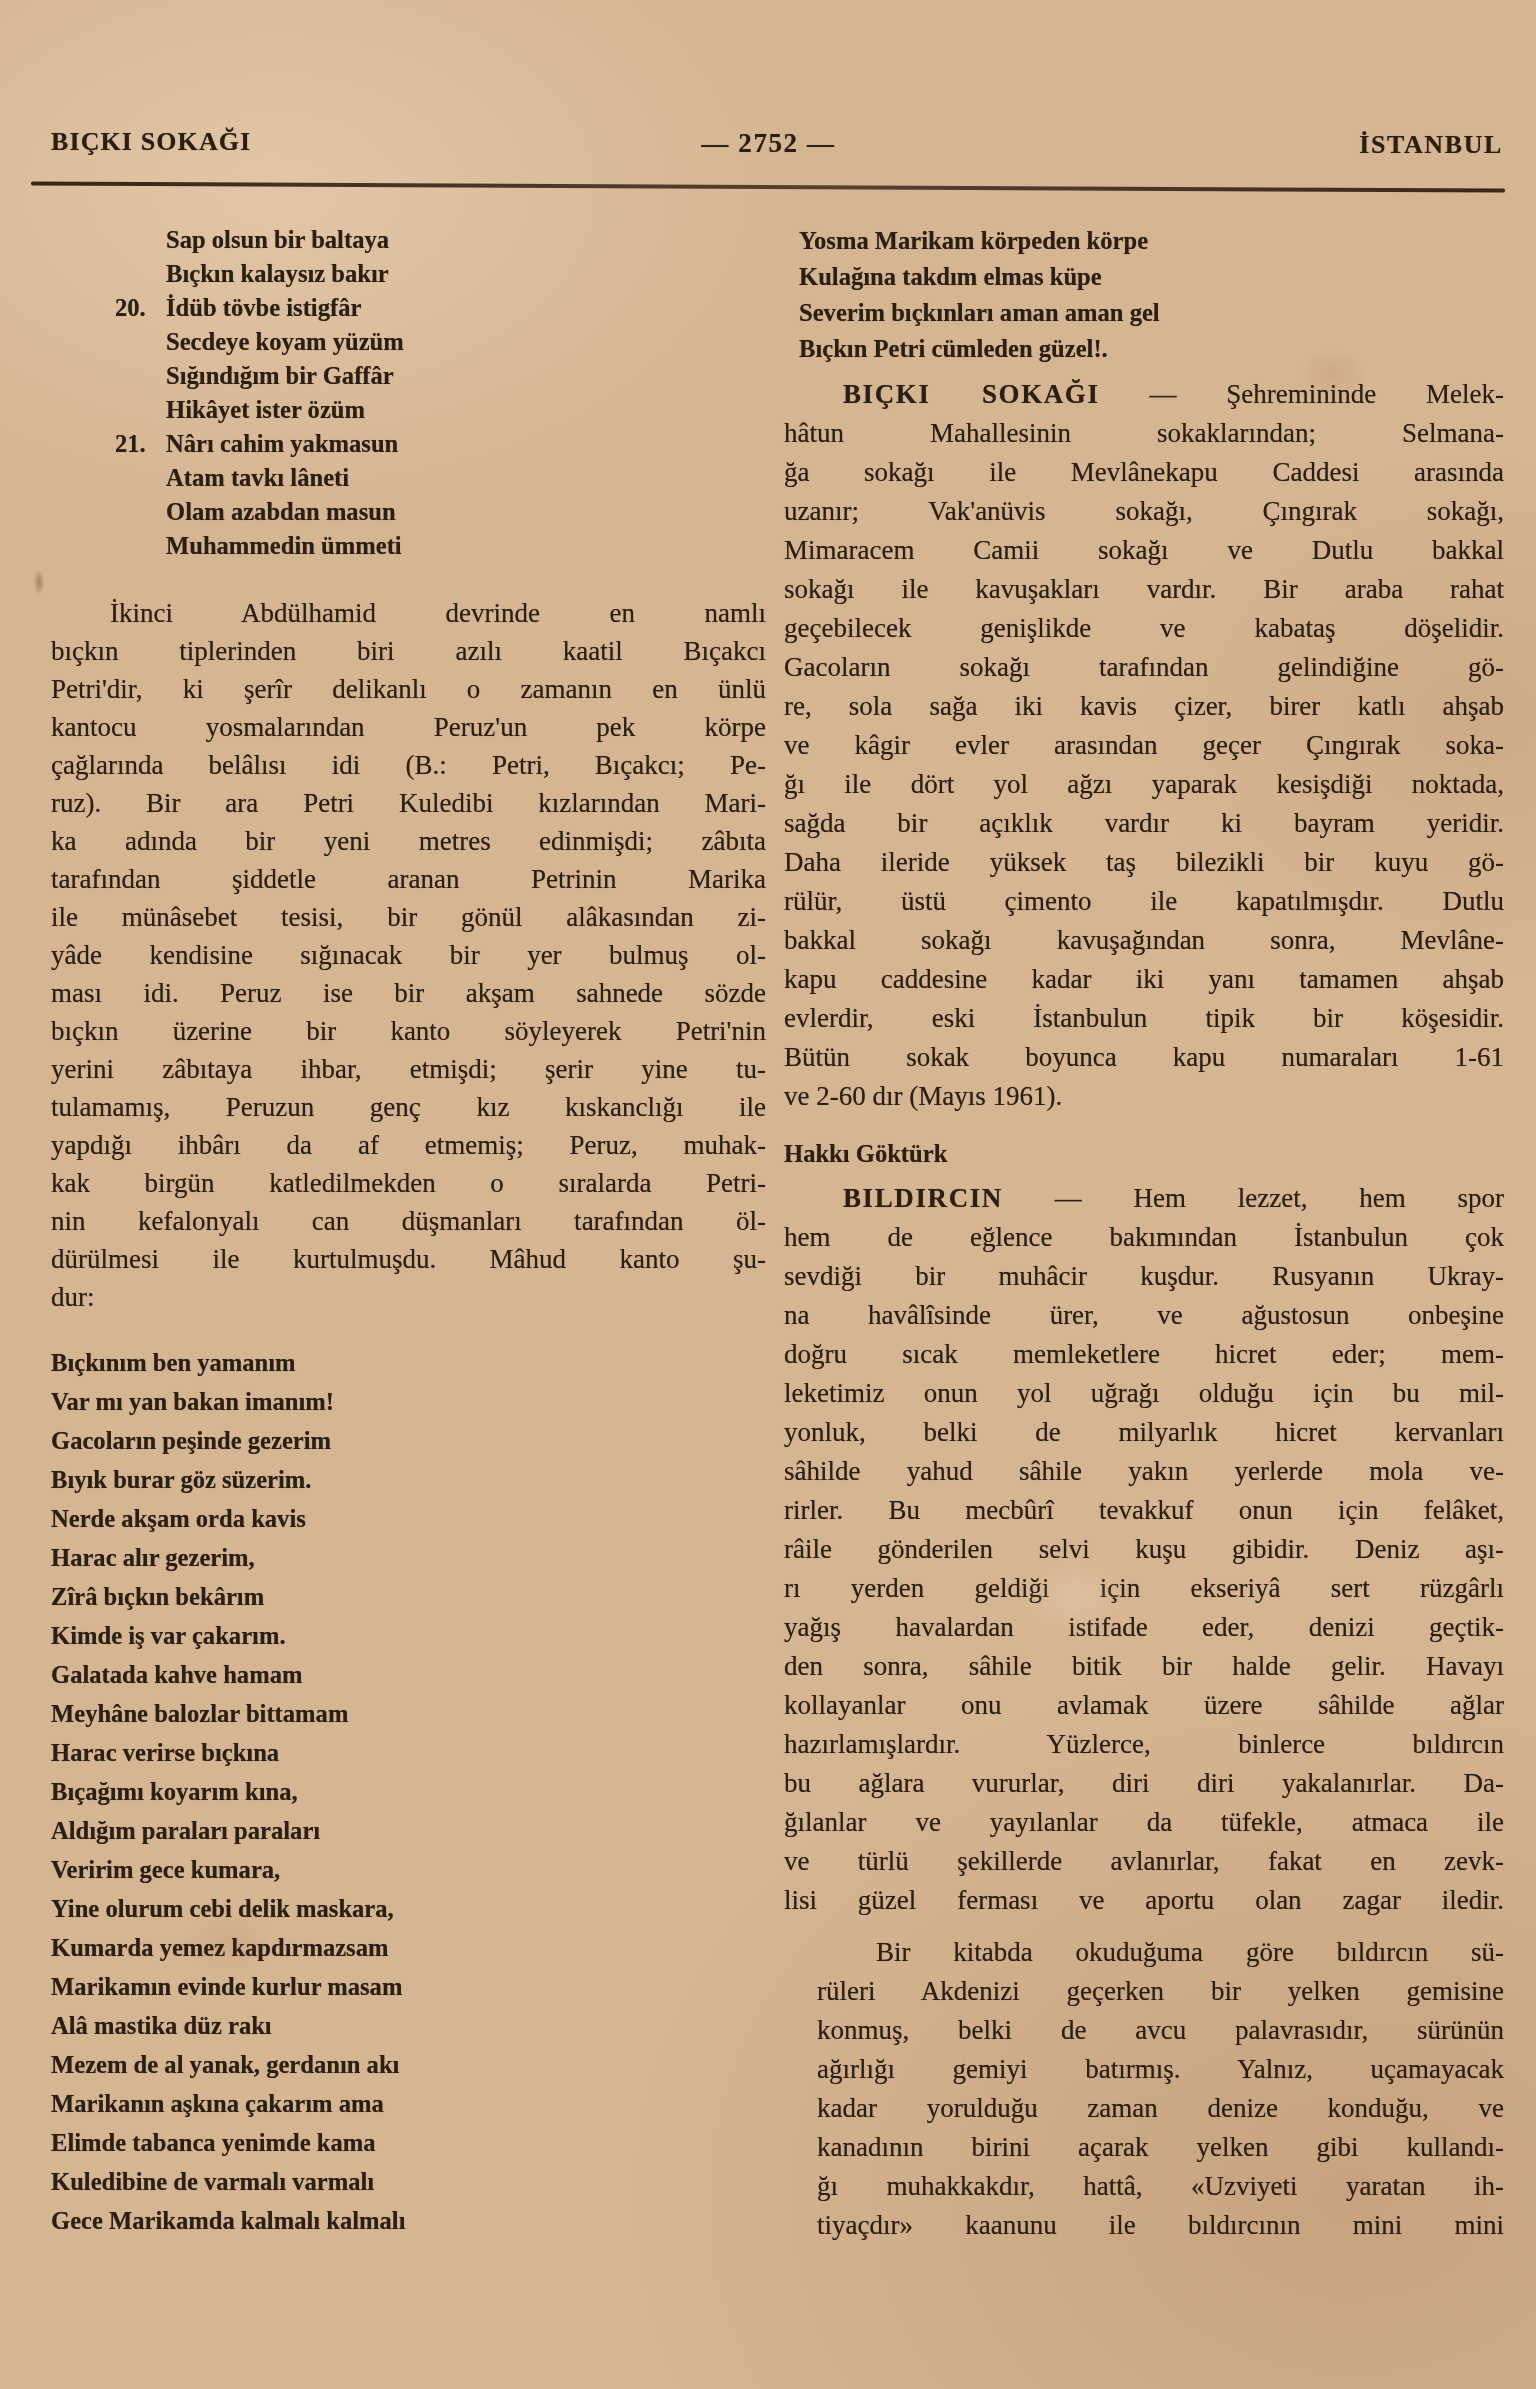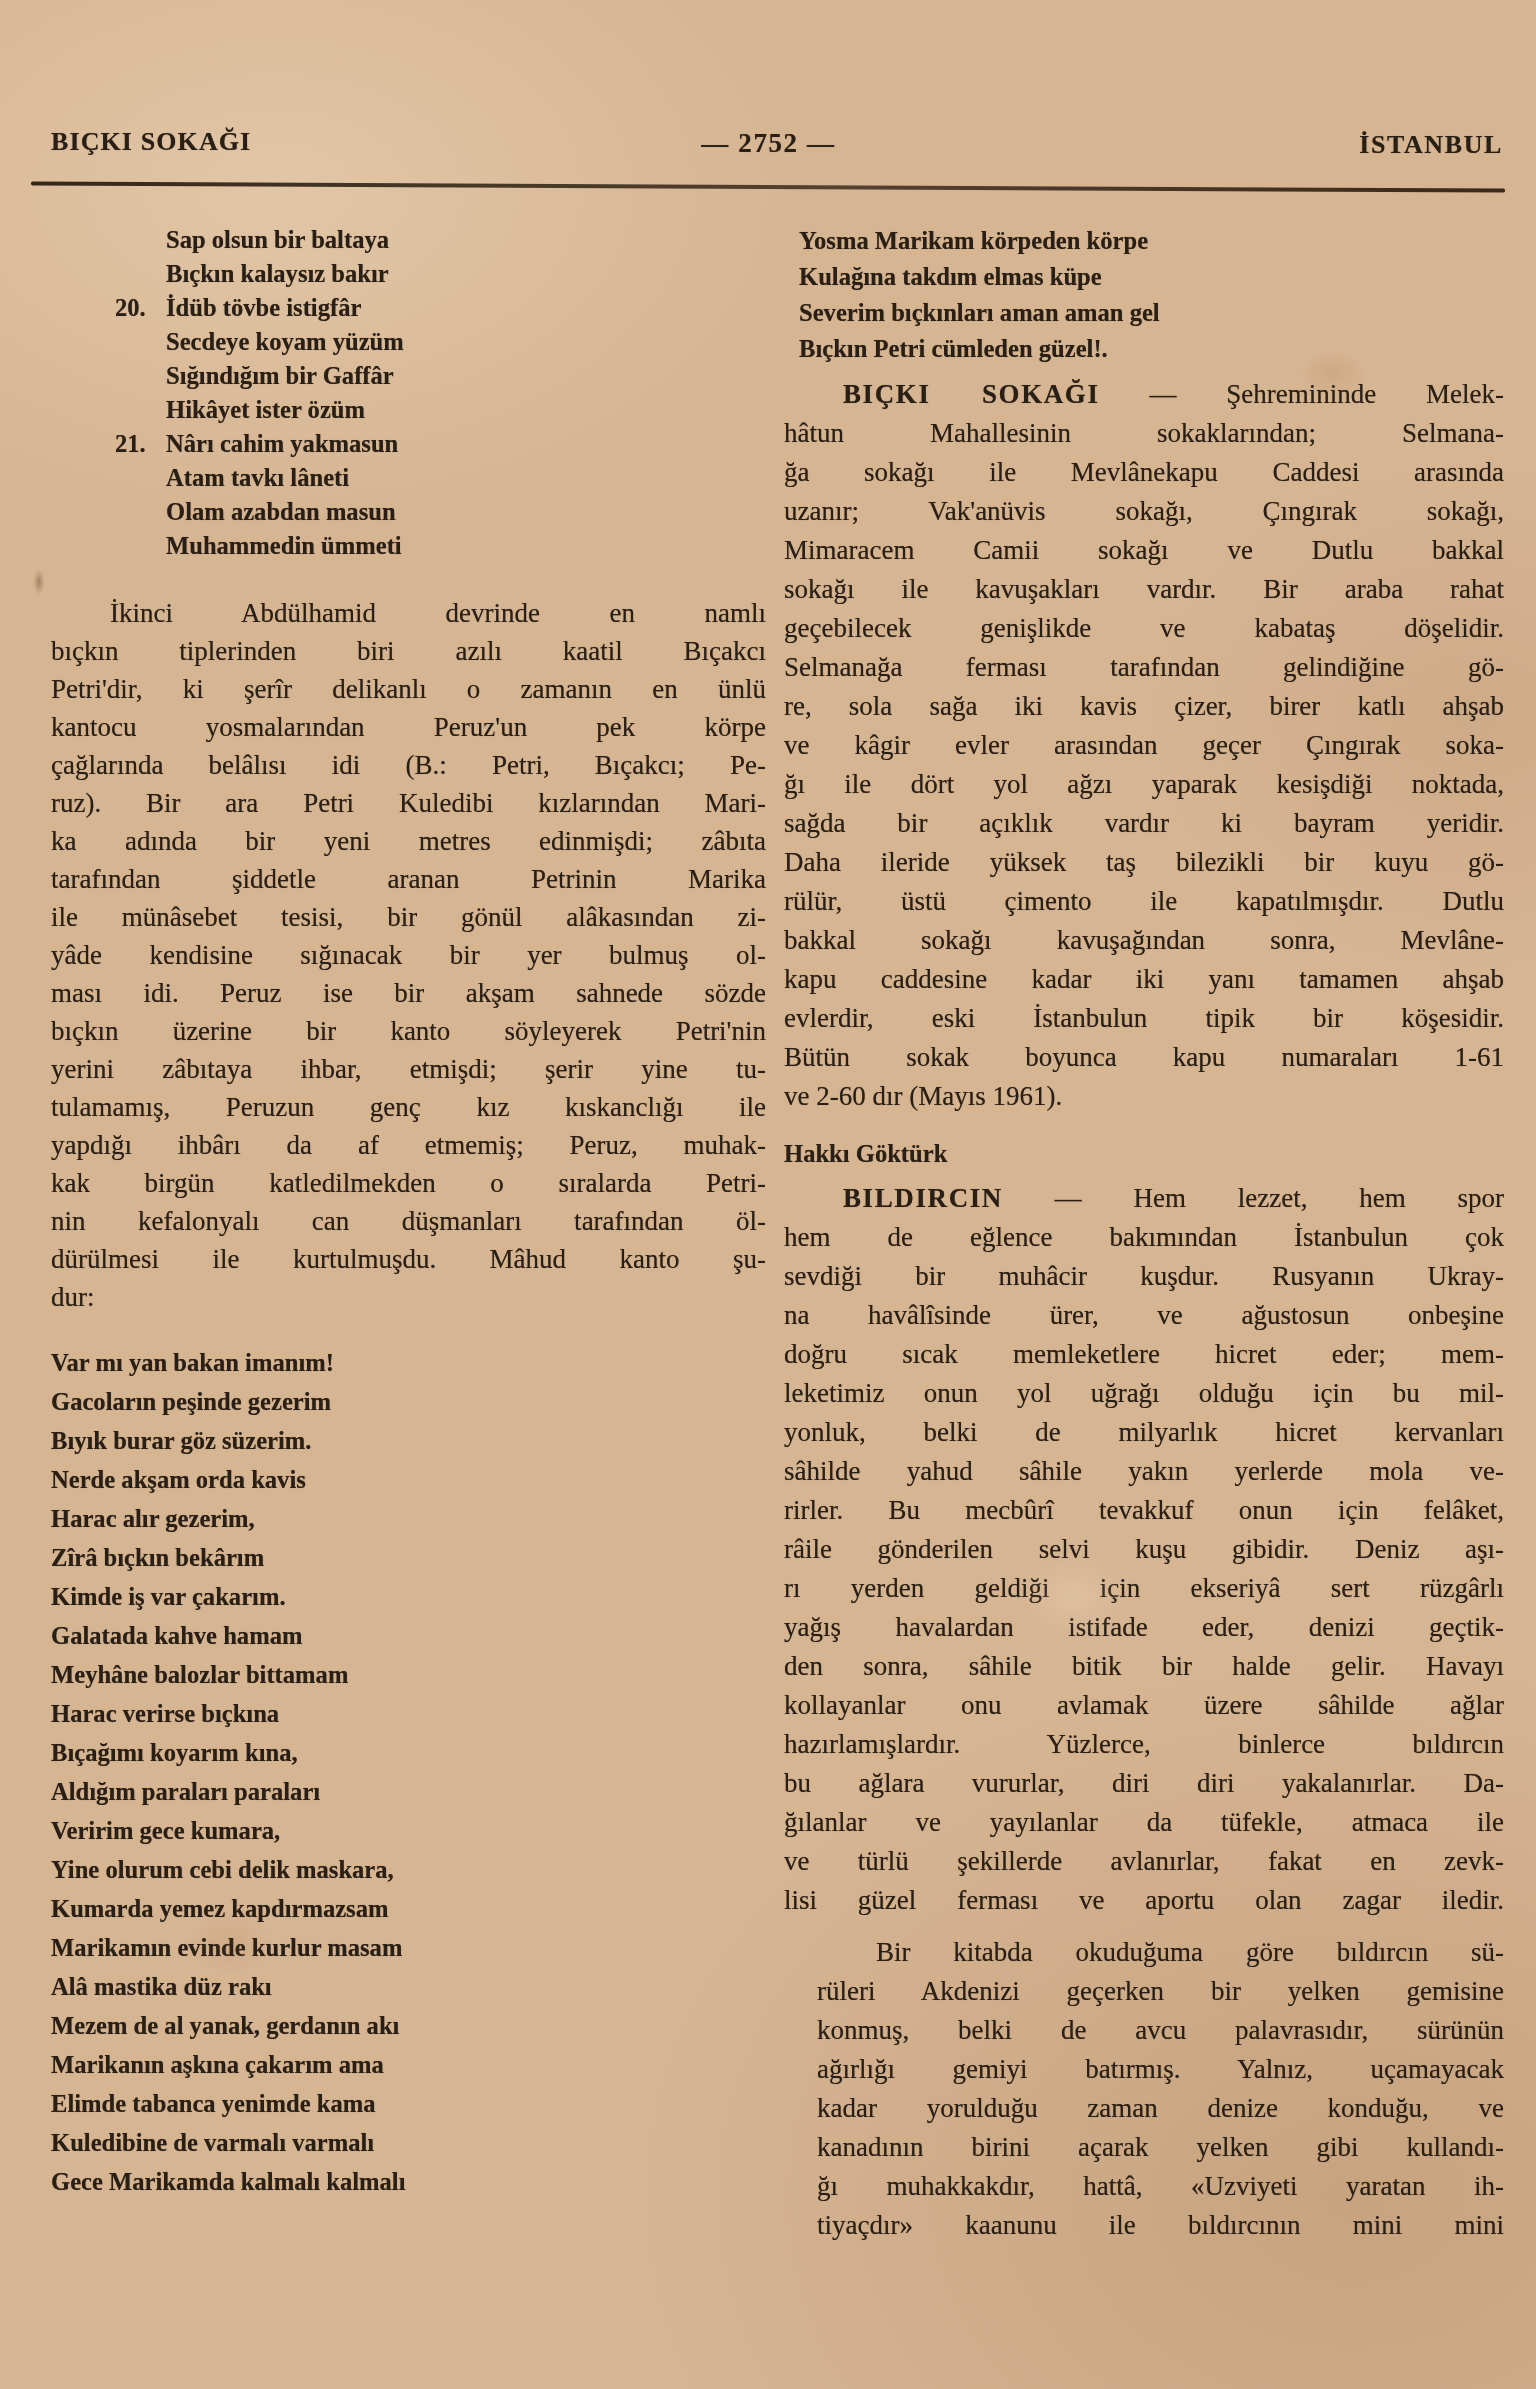"Selmanağa ferması tarafından gelindiğine" div.tline { text: Selmanağa ferması -> Gacoların sokağı }
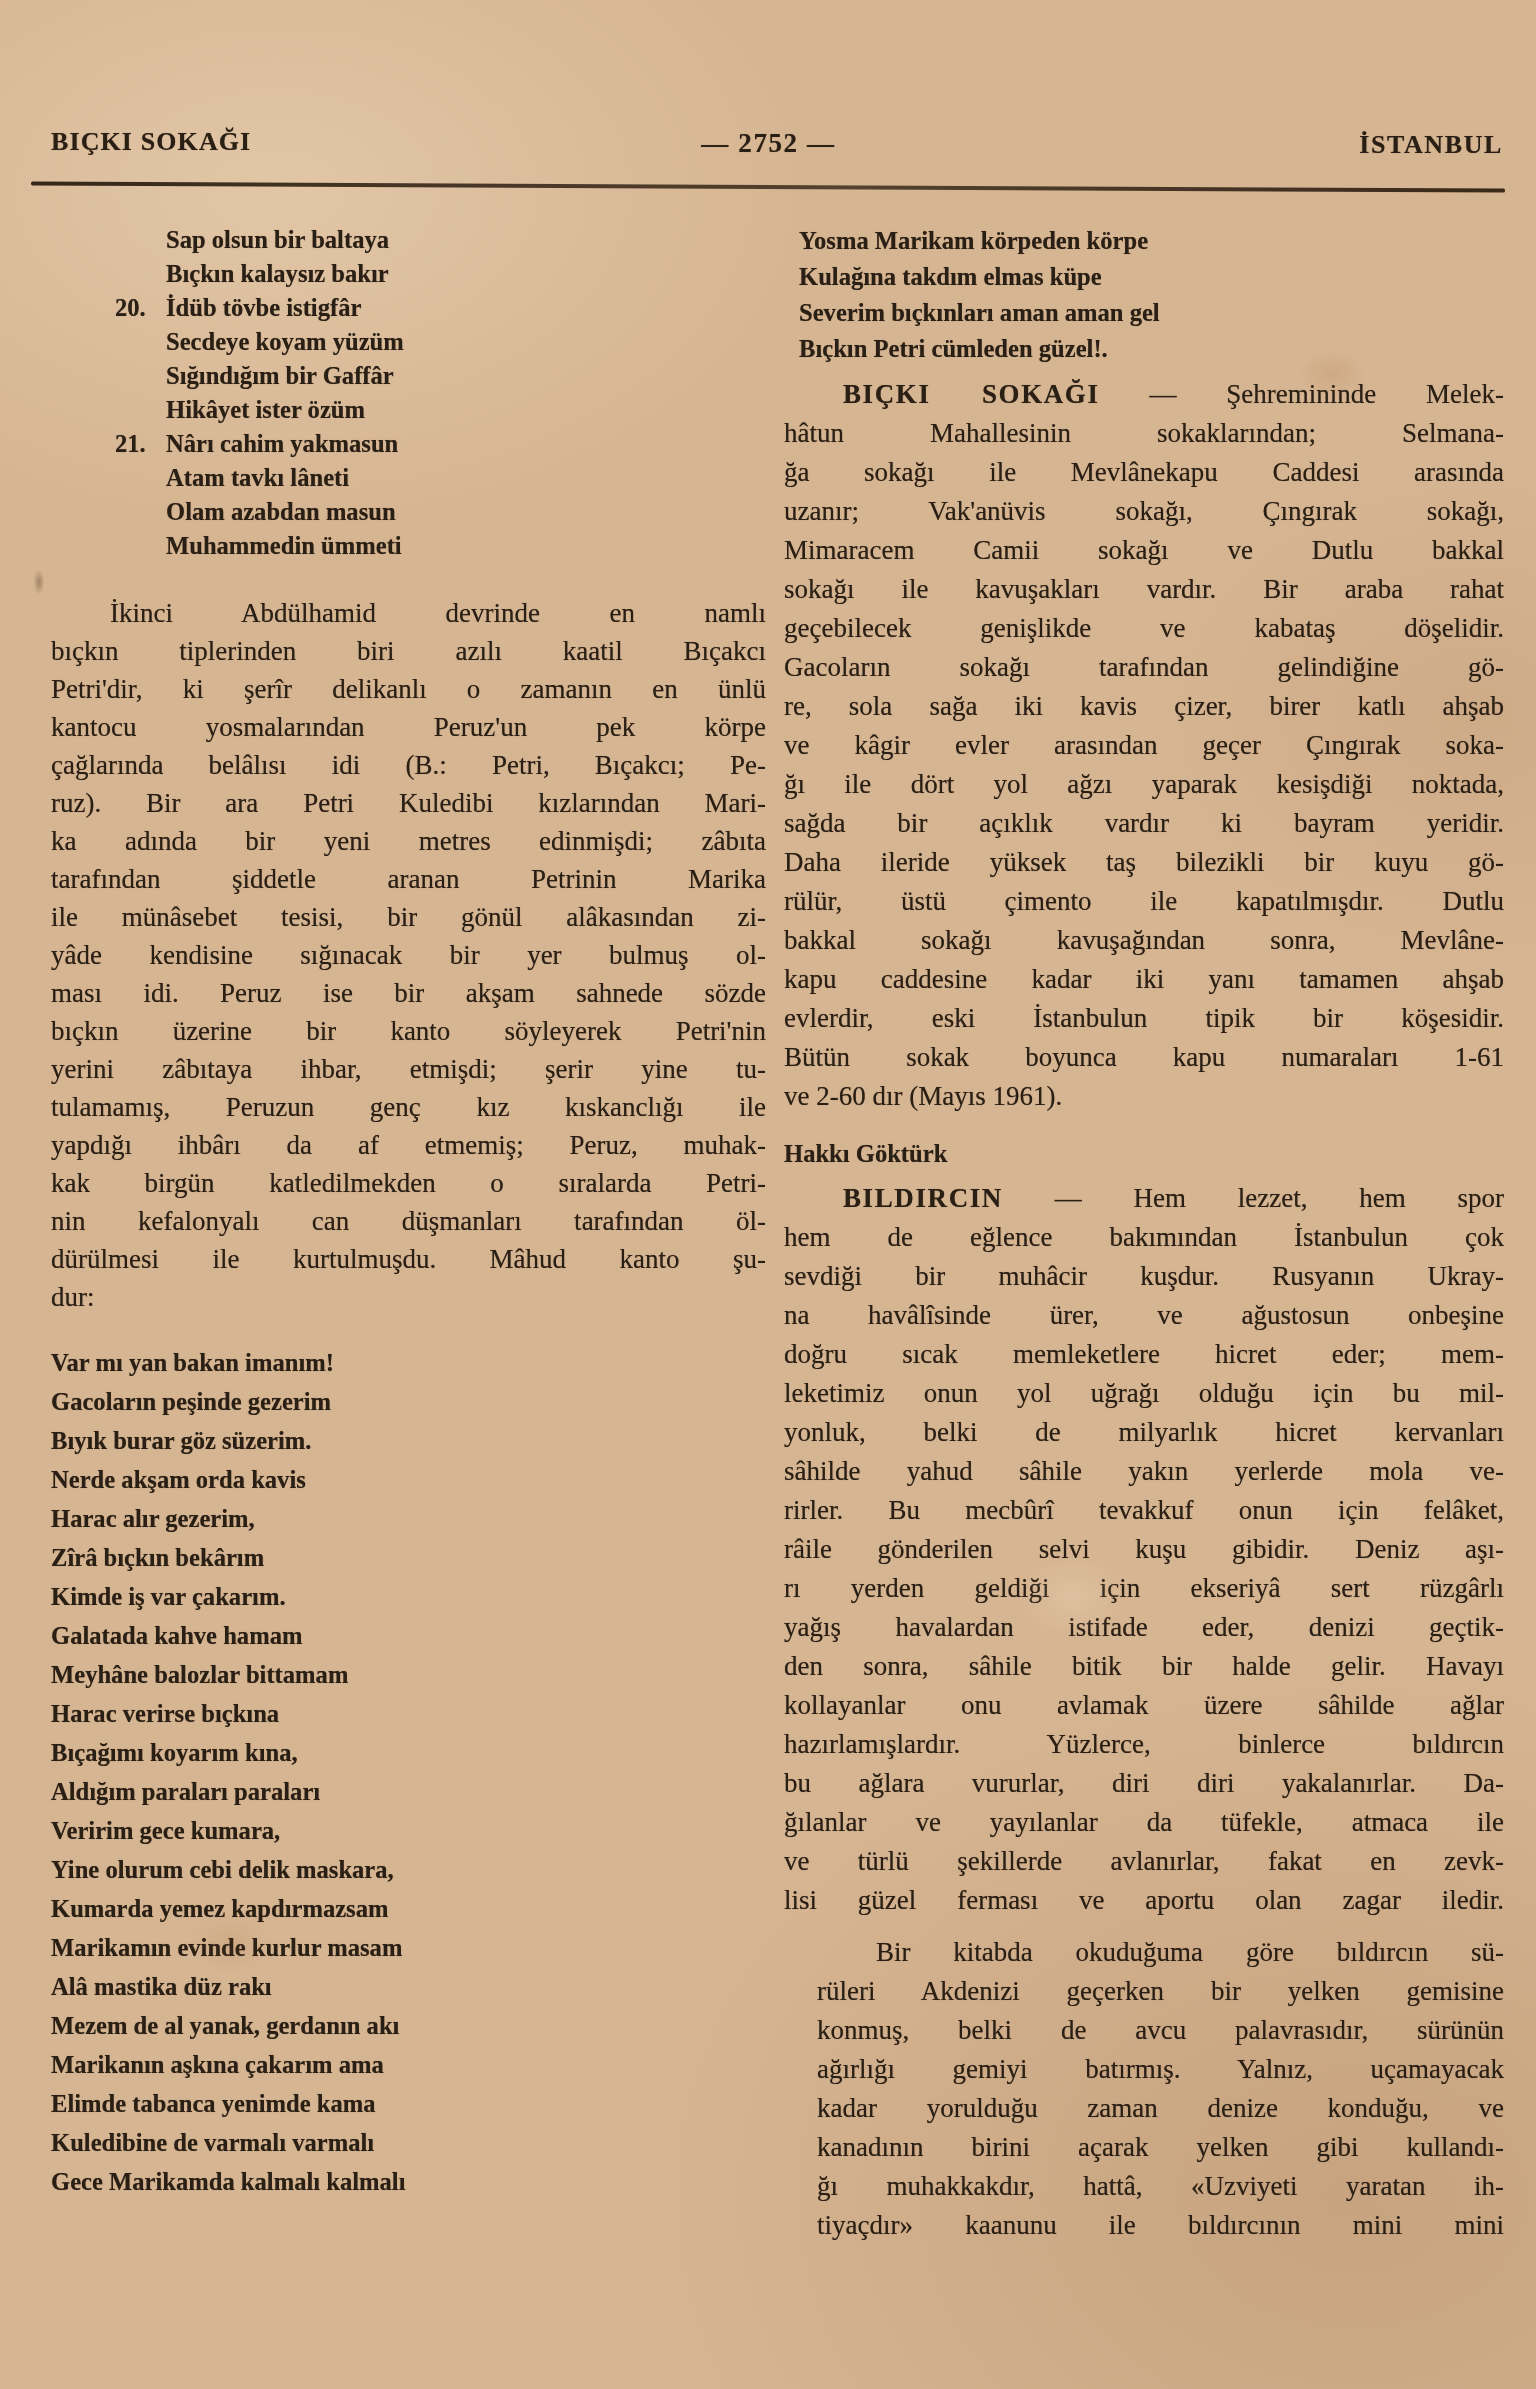"Bıçkınım ben yamanım" div.kline { html: none -> <div>Bıçkınım ben yamanım</div> }
